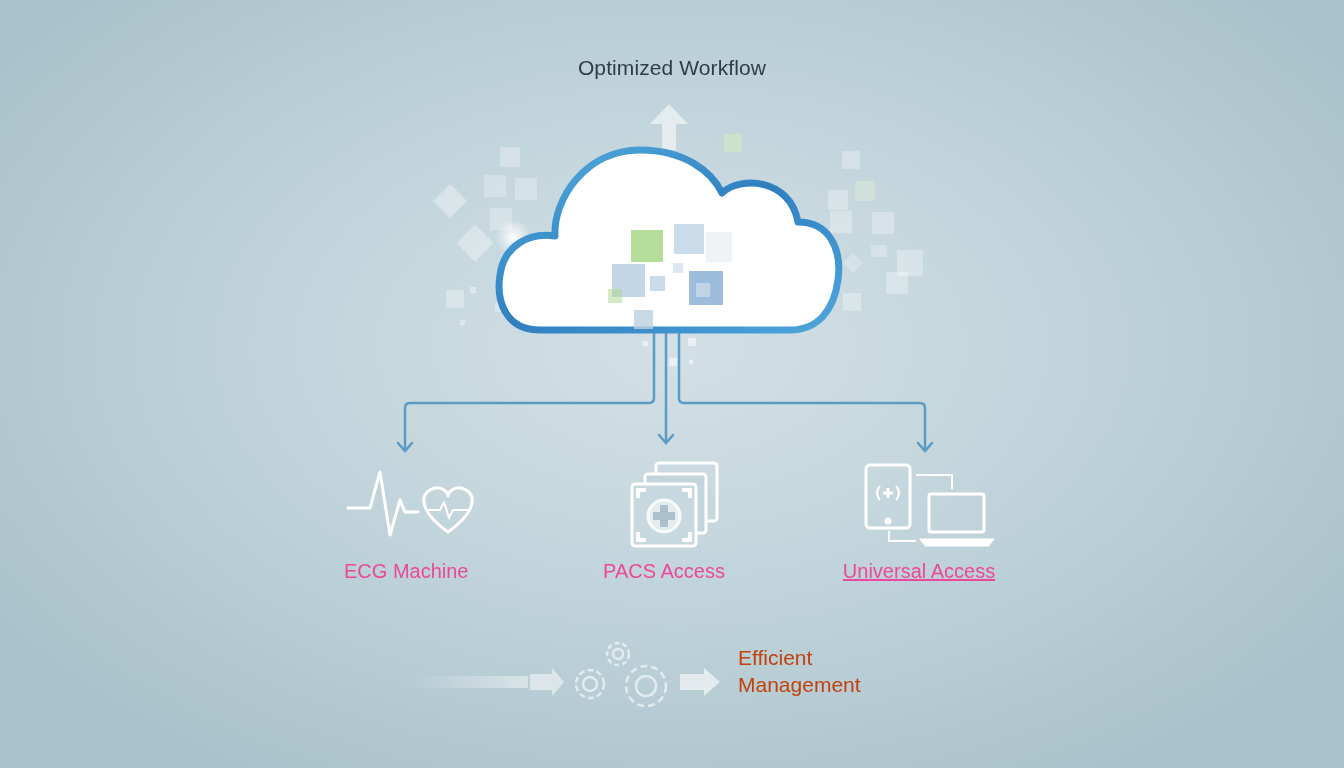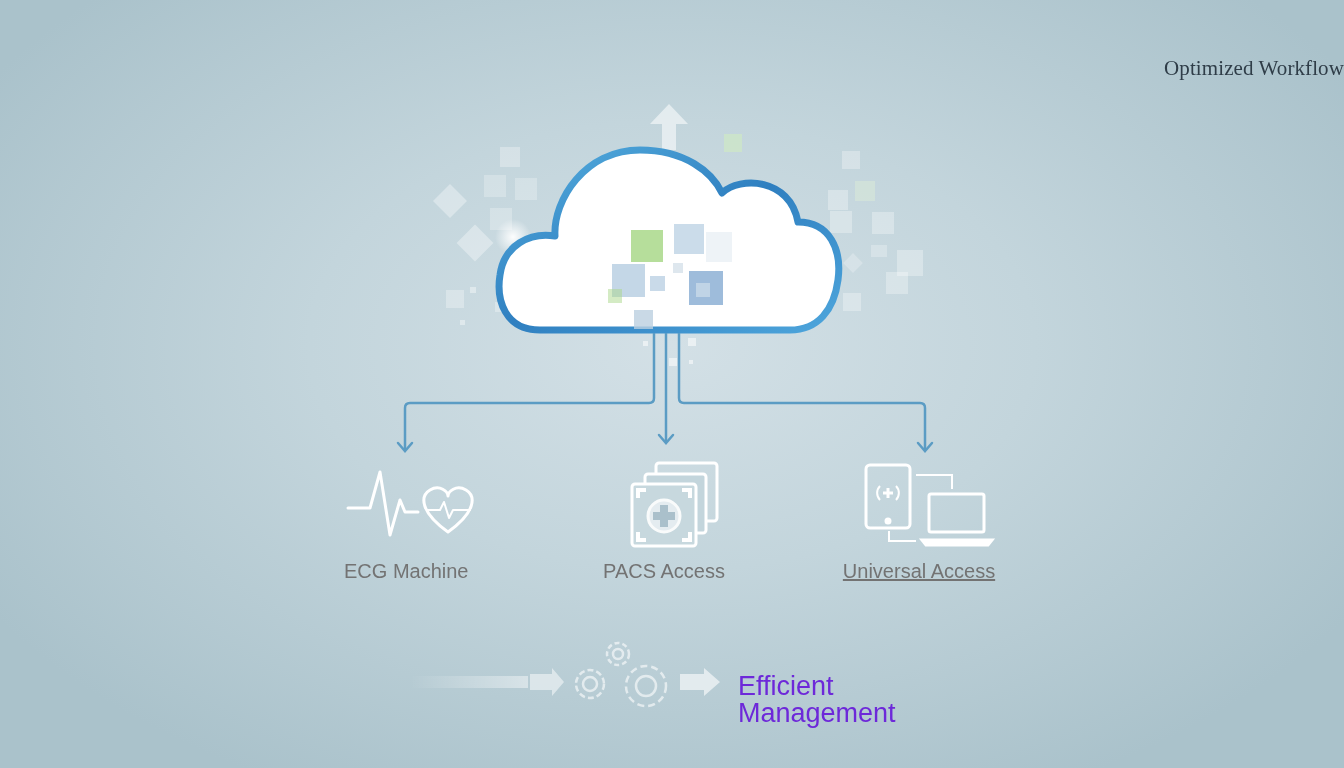"Optimized Workflow" .title { font-family: Liberation Serif, serif -> none; text-align: right -> center }
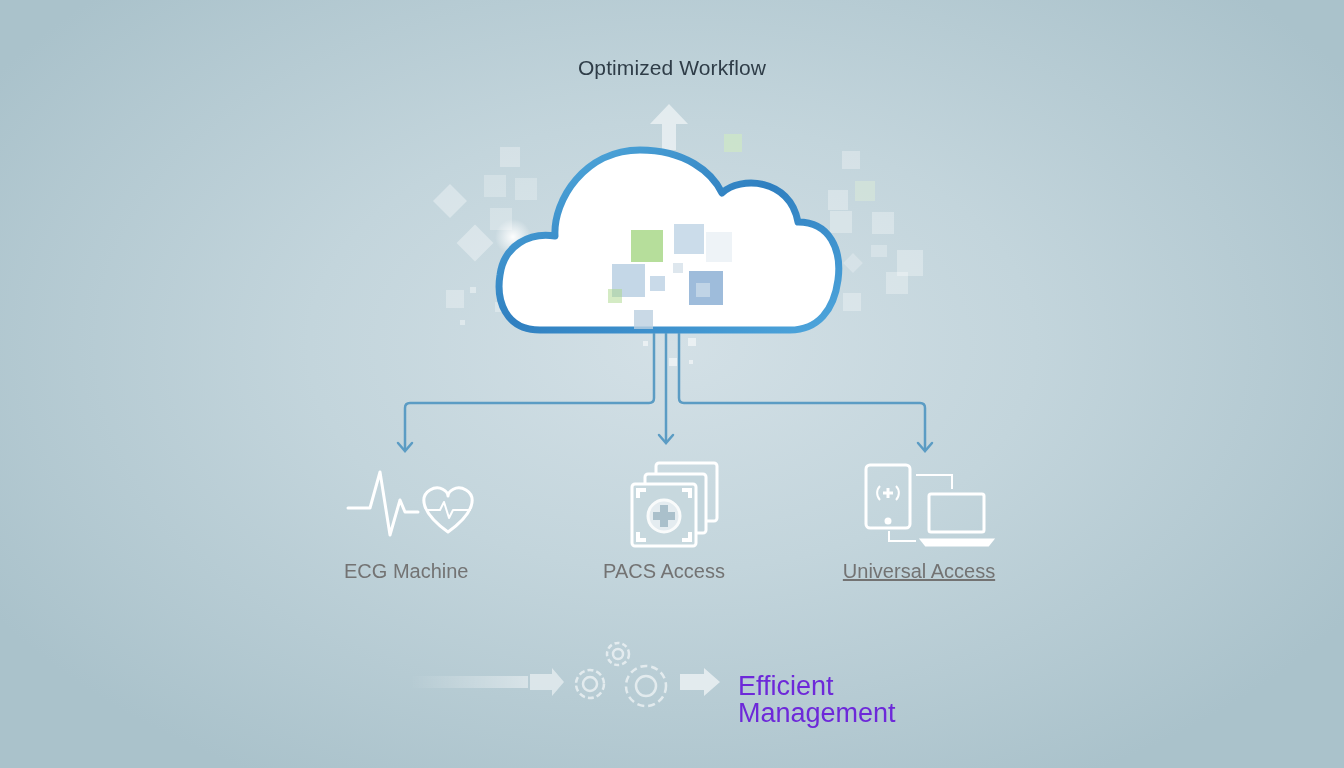"ECG Machine" .label { color: #737373 -> #ec4899 }
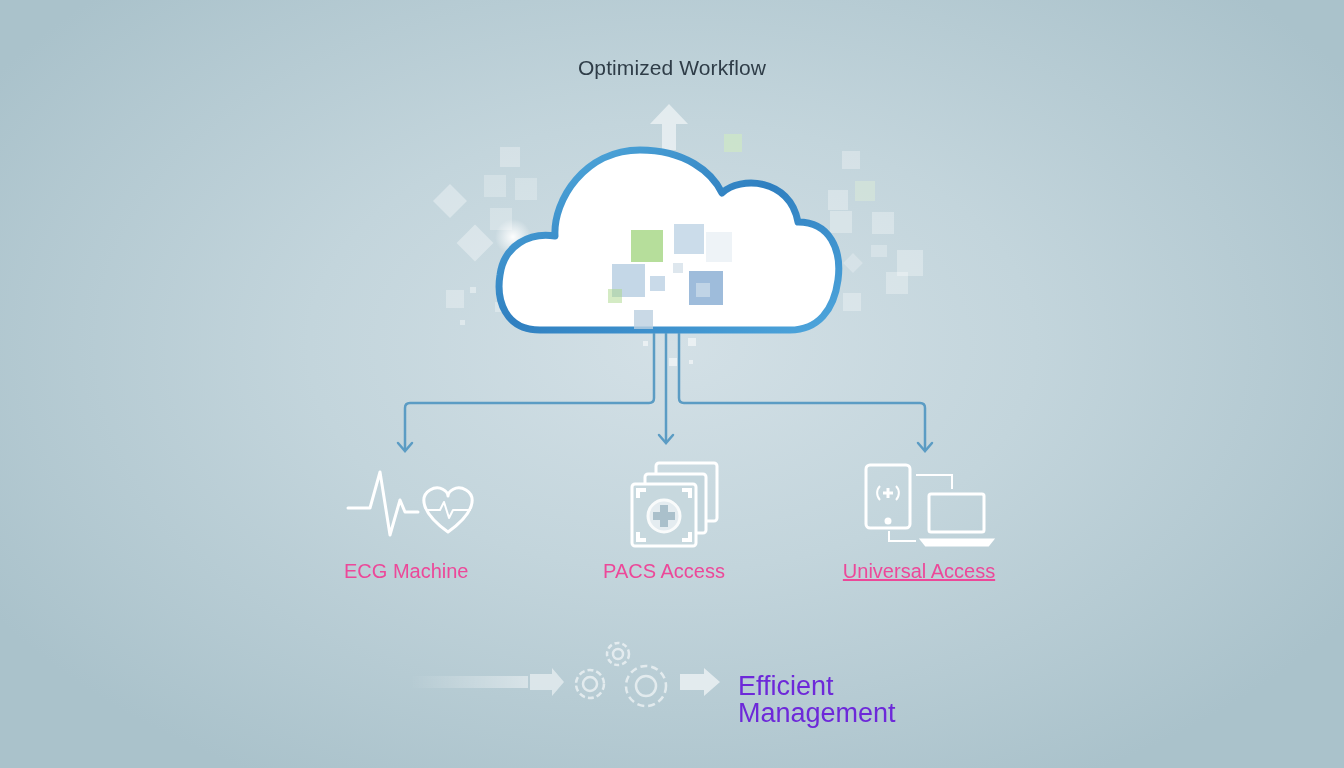"Efficient" .bottom-label { color: #6d28d9 -> #c2410c; font-size: 27px -> 21px; top: 673px -> 644px }
